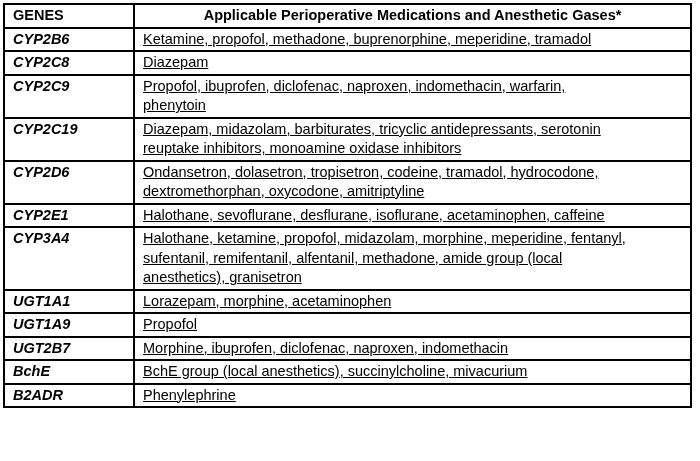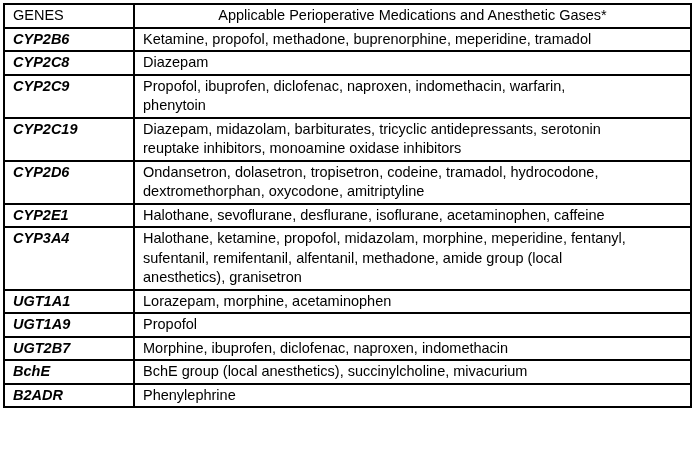"GENES" .med-table th { font-weight: normal -> bold }
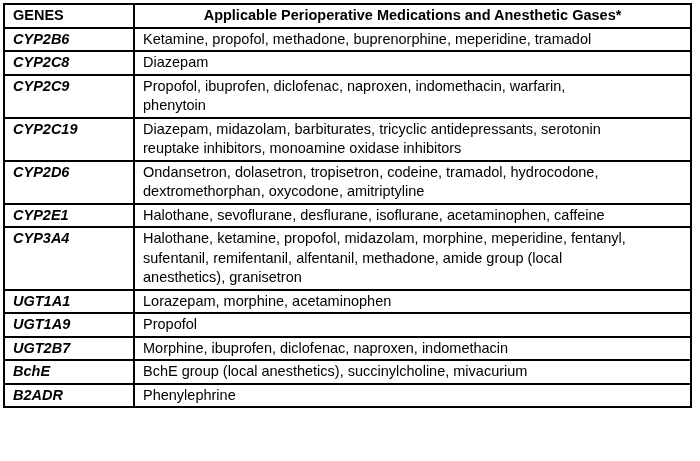"Ketamine, propofol, methadone," td.meds-cell { text-decoration: none -> underline }
